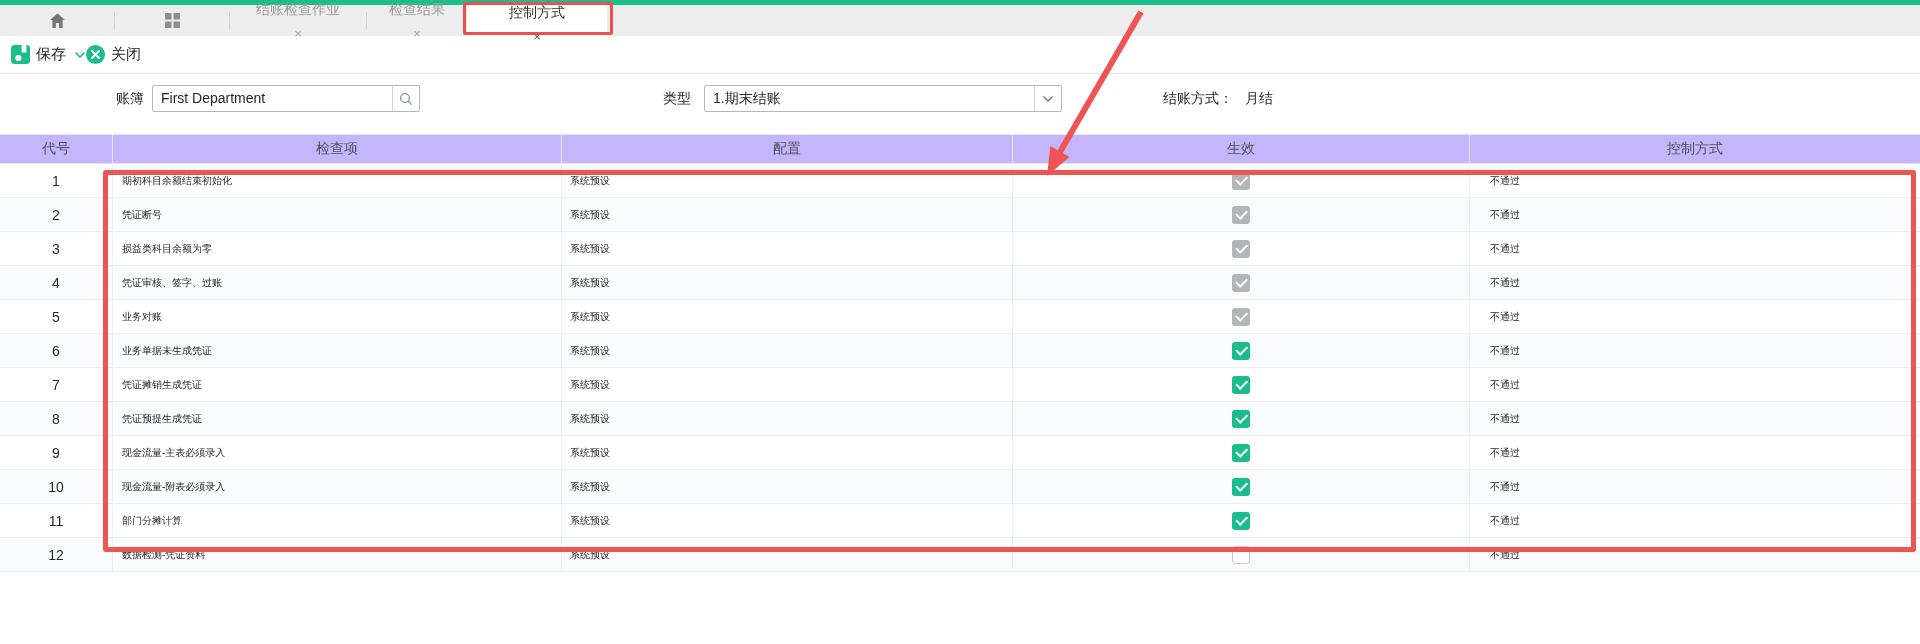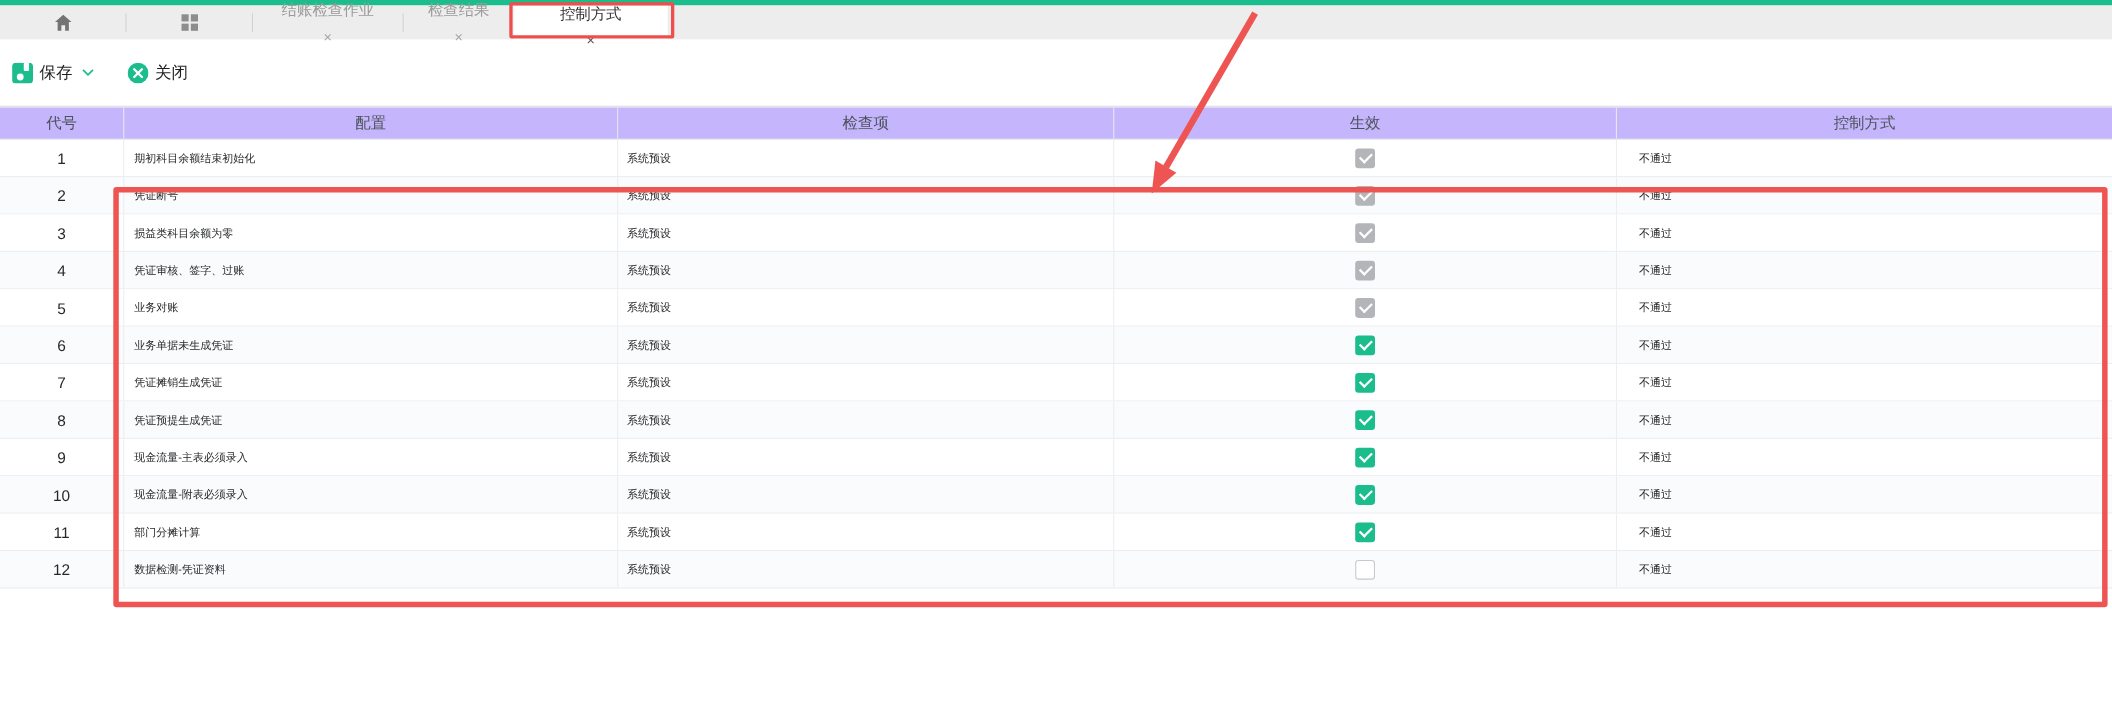"保存" .toolbar { gap: 30px -> none; height: 61px -> 38px }
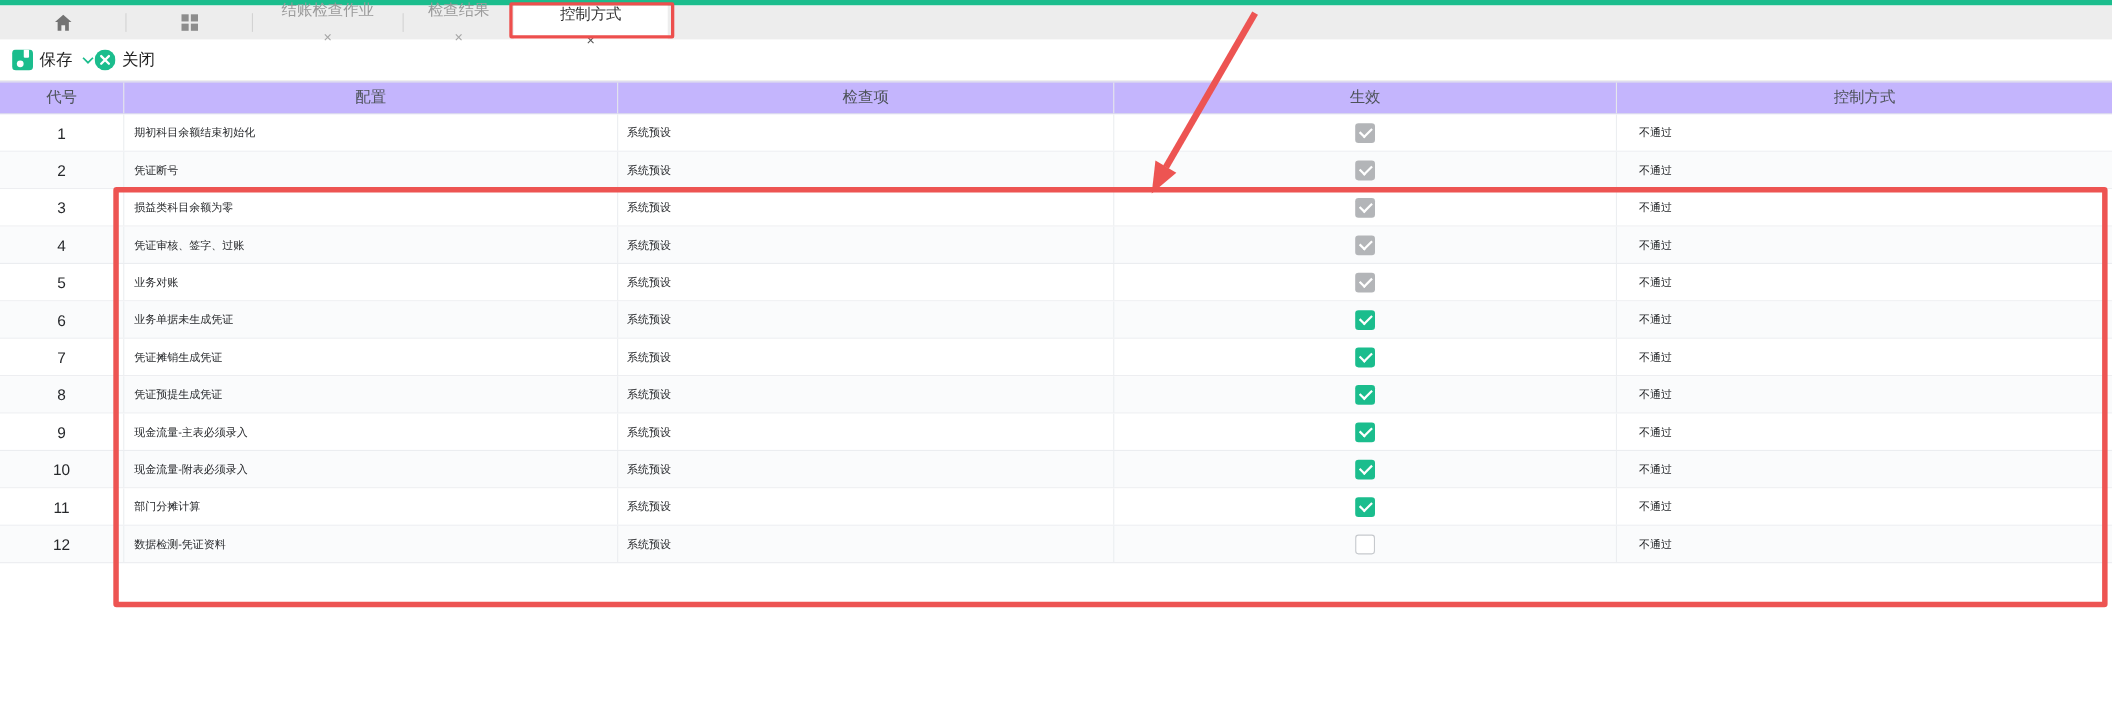"账簿" div.form-row { html: none -> <div> <div>账簿</div> <div> <div>First Department</div> <div> <svg> <circle></circle> <line></line> </svg> </div> </div> <div>类型</div> <div> <div>1.期末结账</div> <div> <svg> <polyline></polyline> </svg> </div> </div> <div>结账方式：</div> <div>月结</div> </div> }
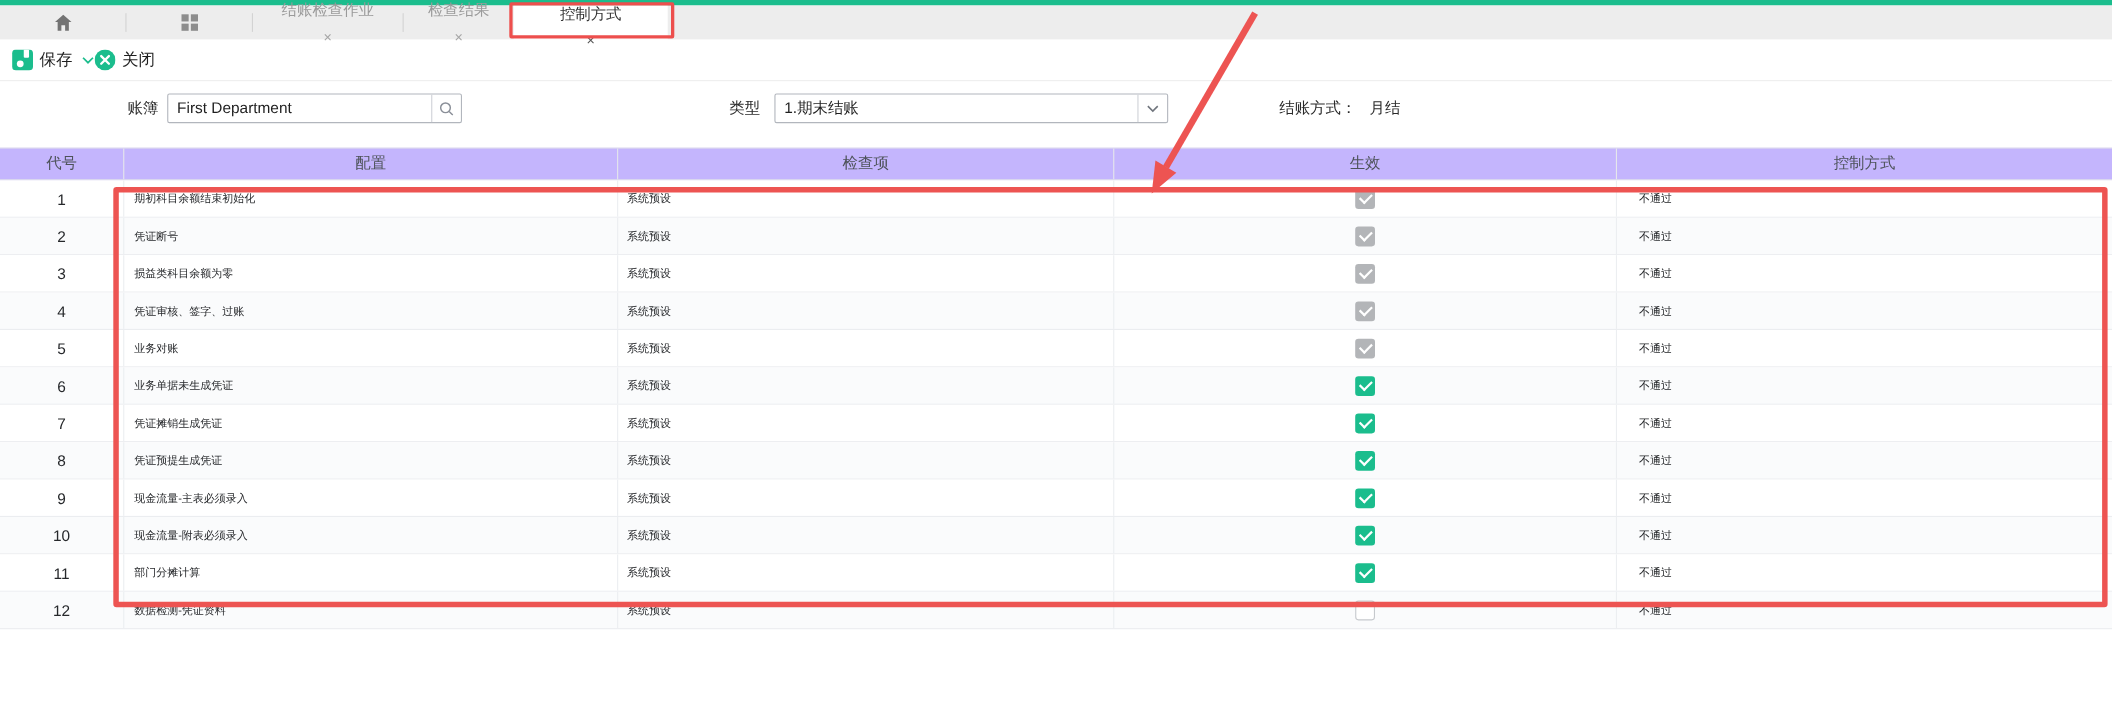"配置" div.th { order: before "检查项" -> after "检查项" }
